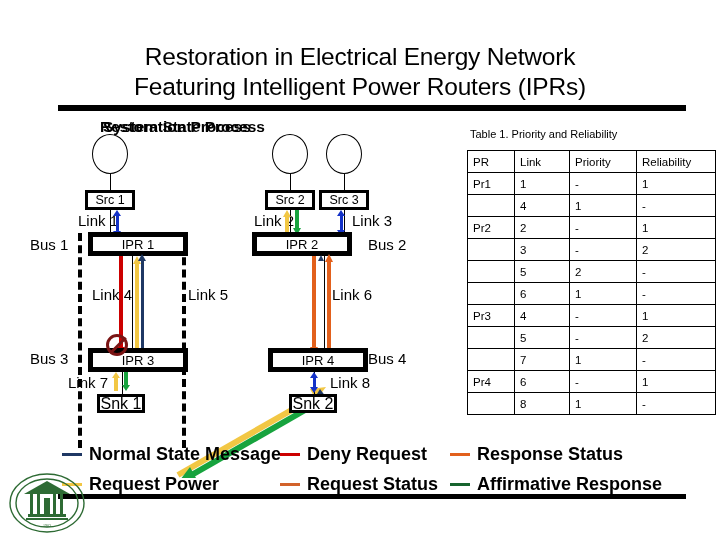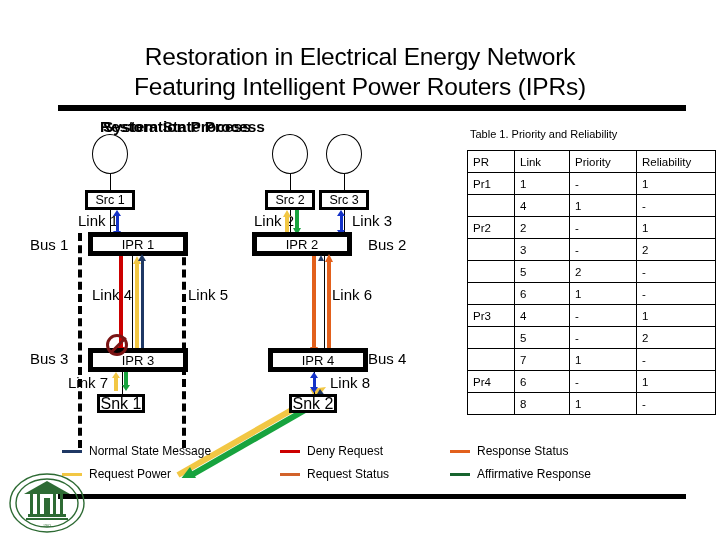"Normal State Message" .lg-text { font-size: 12px -> 18px; font-weight: none -> bold }
